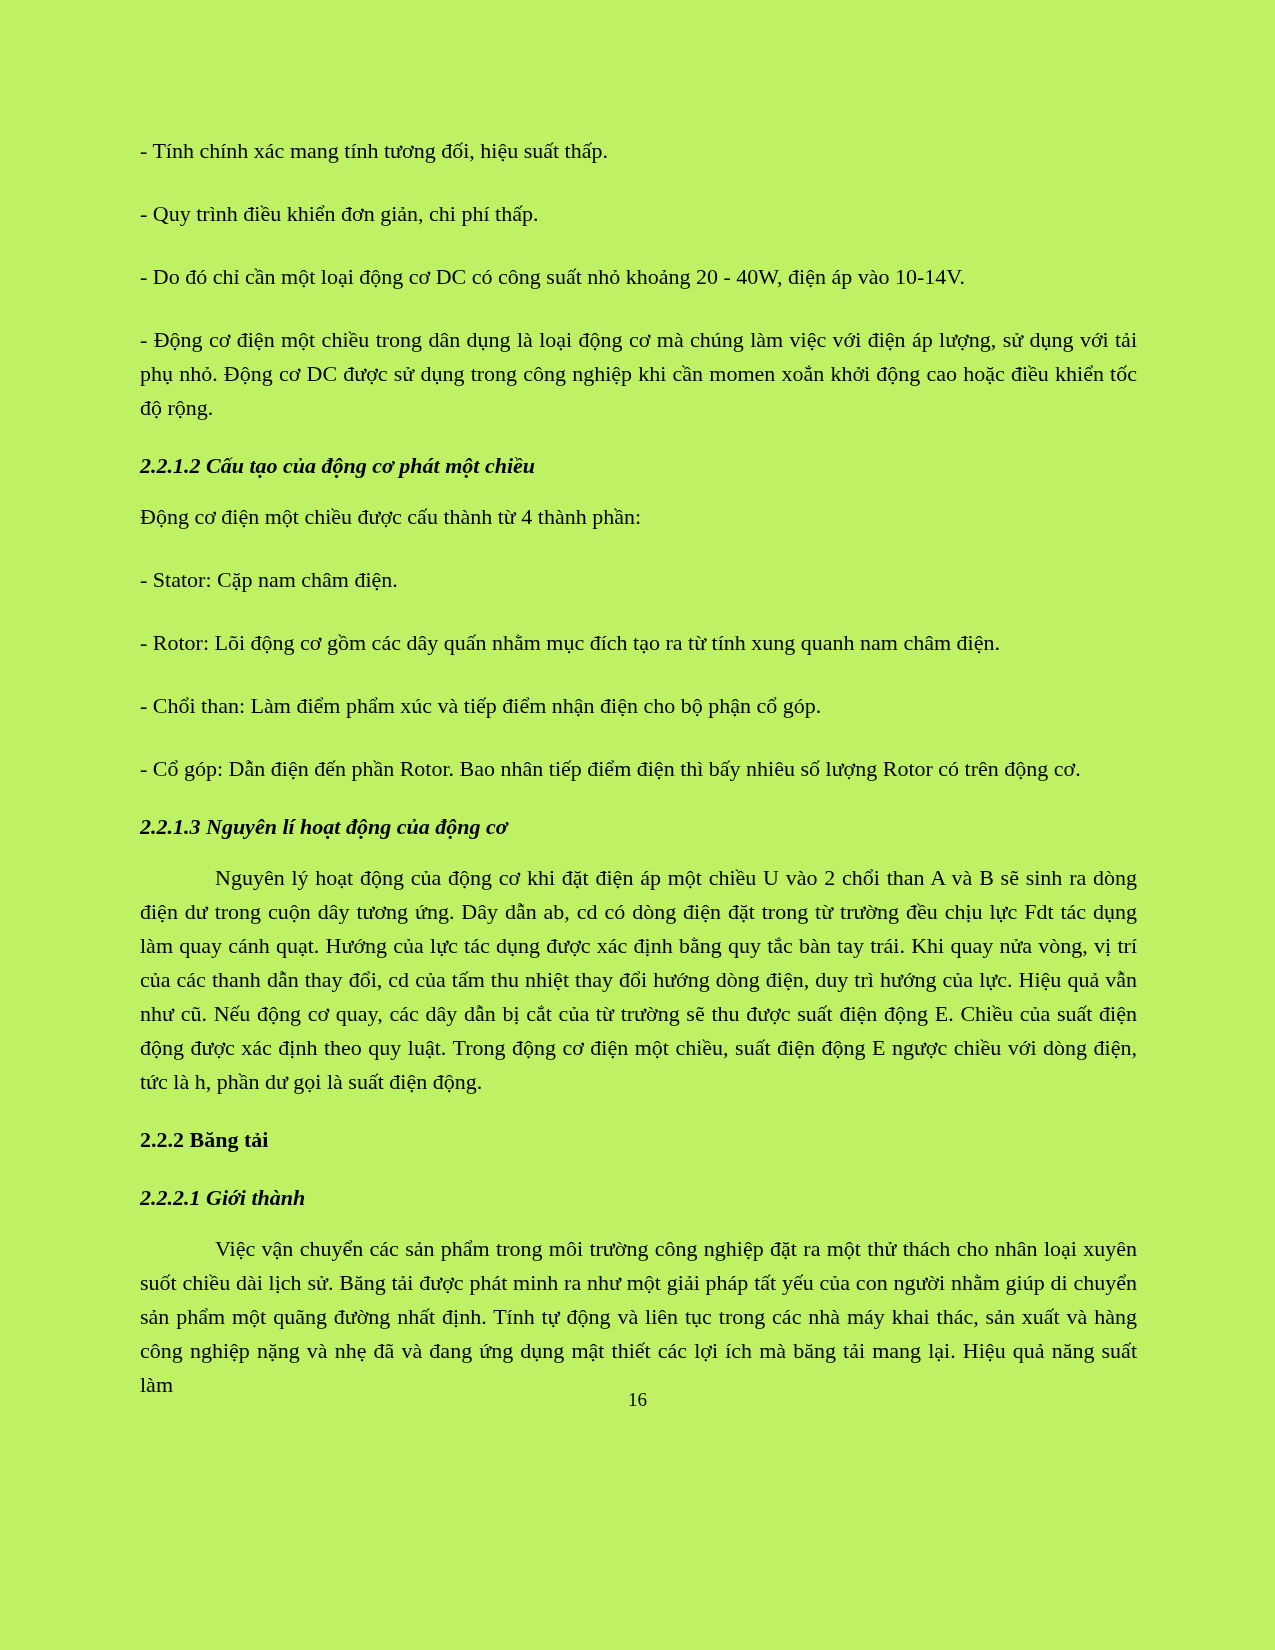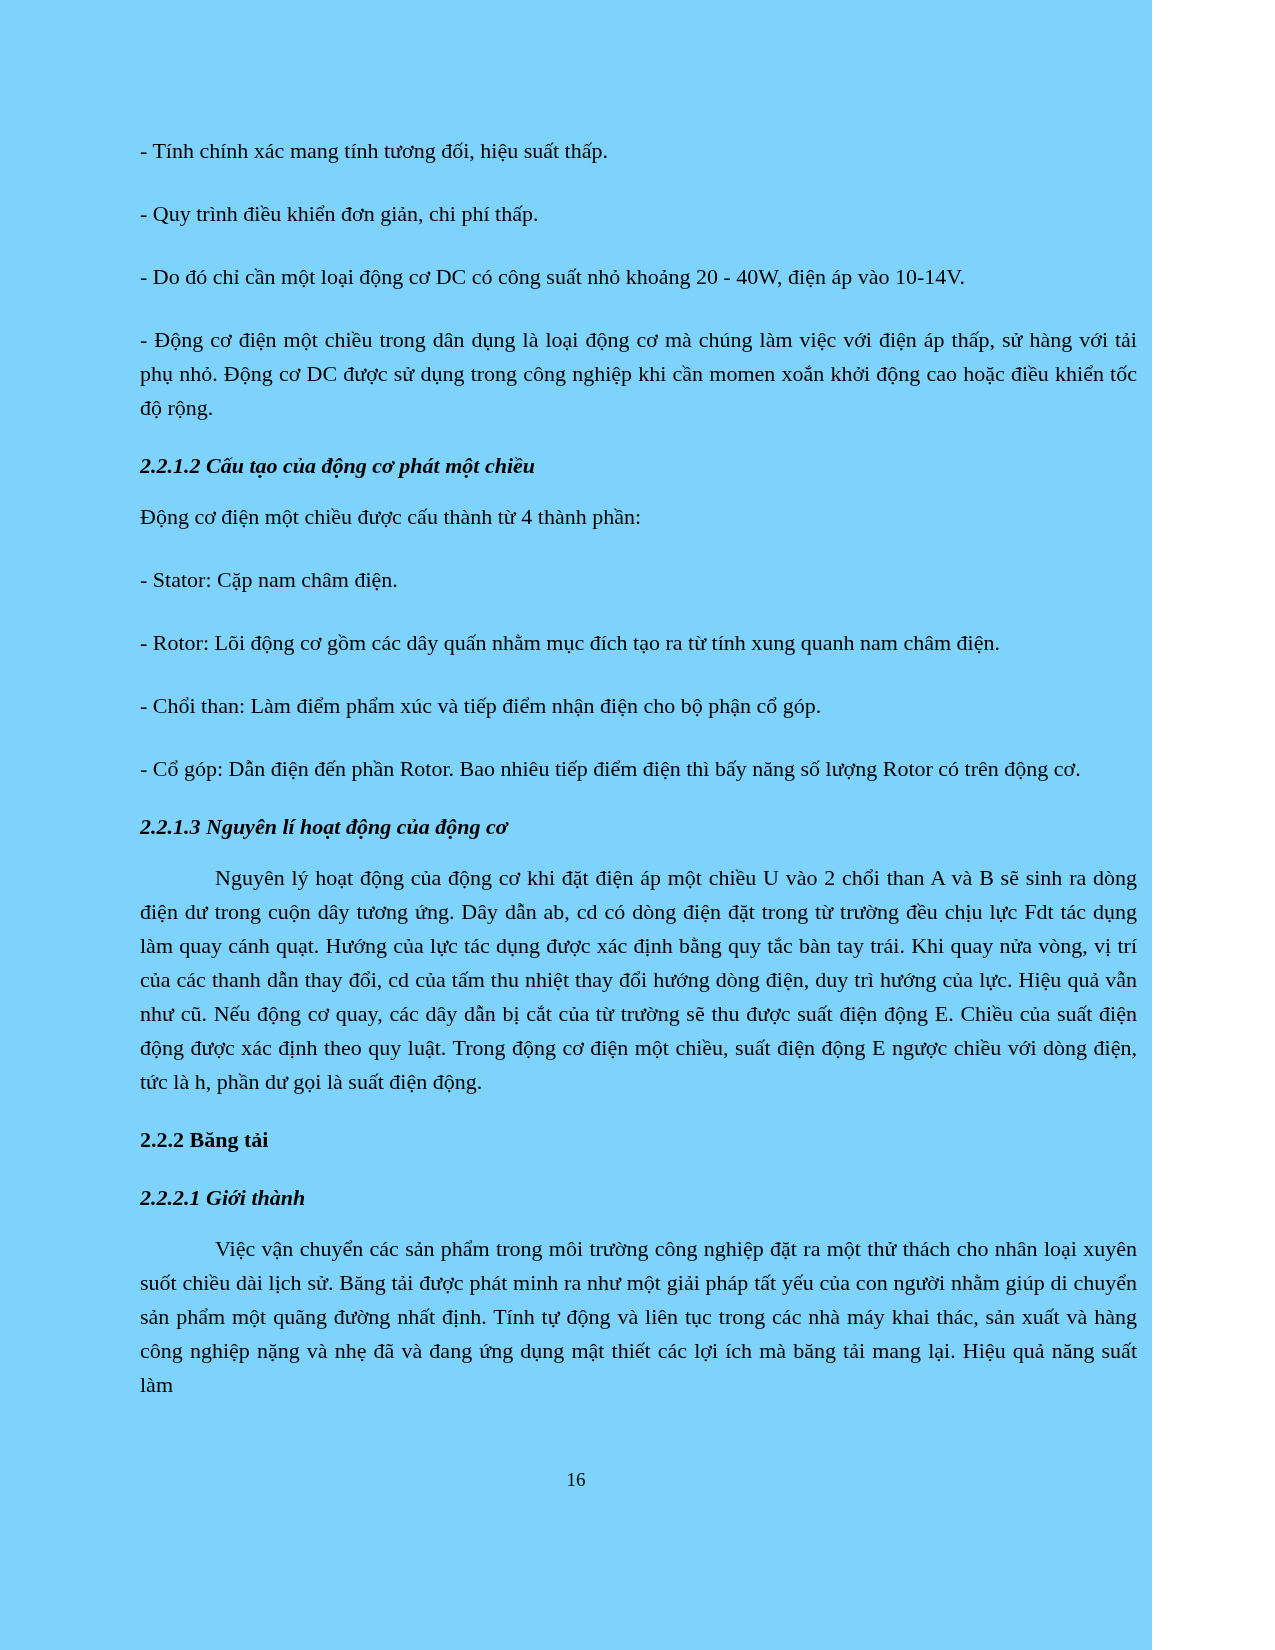"- Tính chính xác mang" .page { background: #7dd3fc -> #bef264; width: 1152px -> 1275px }
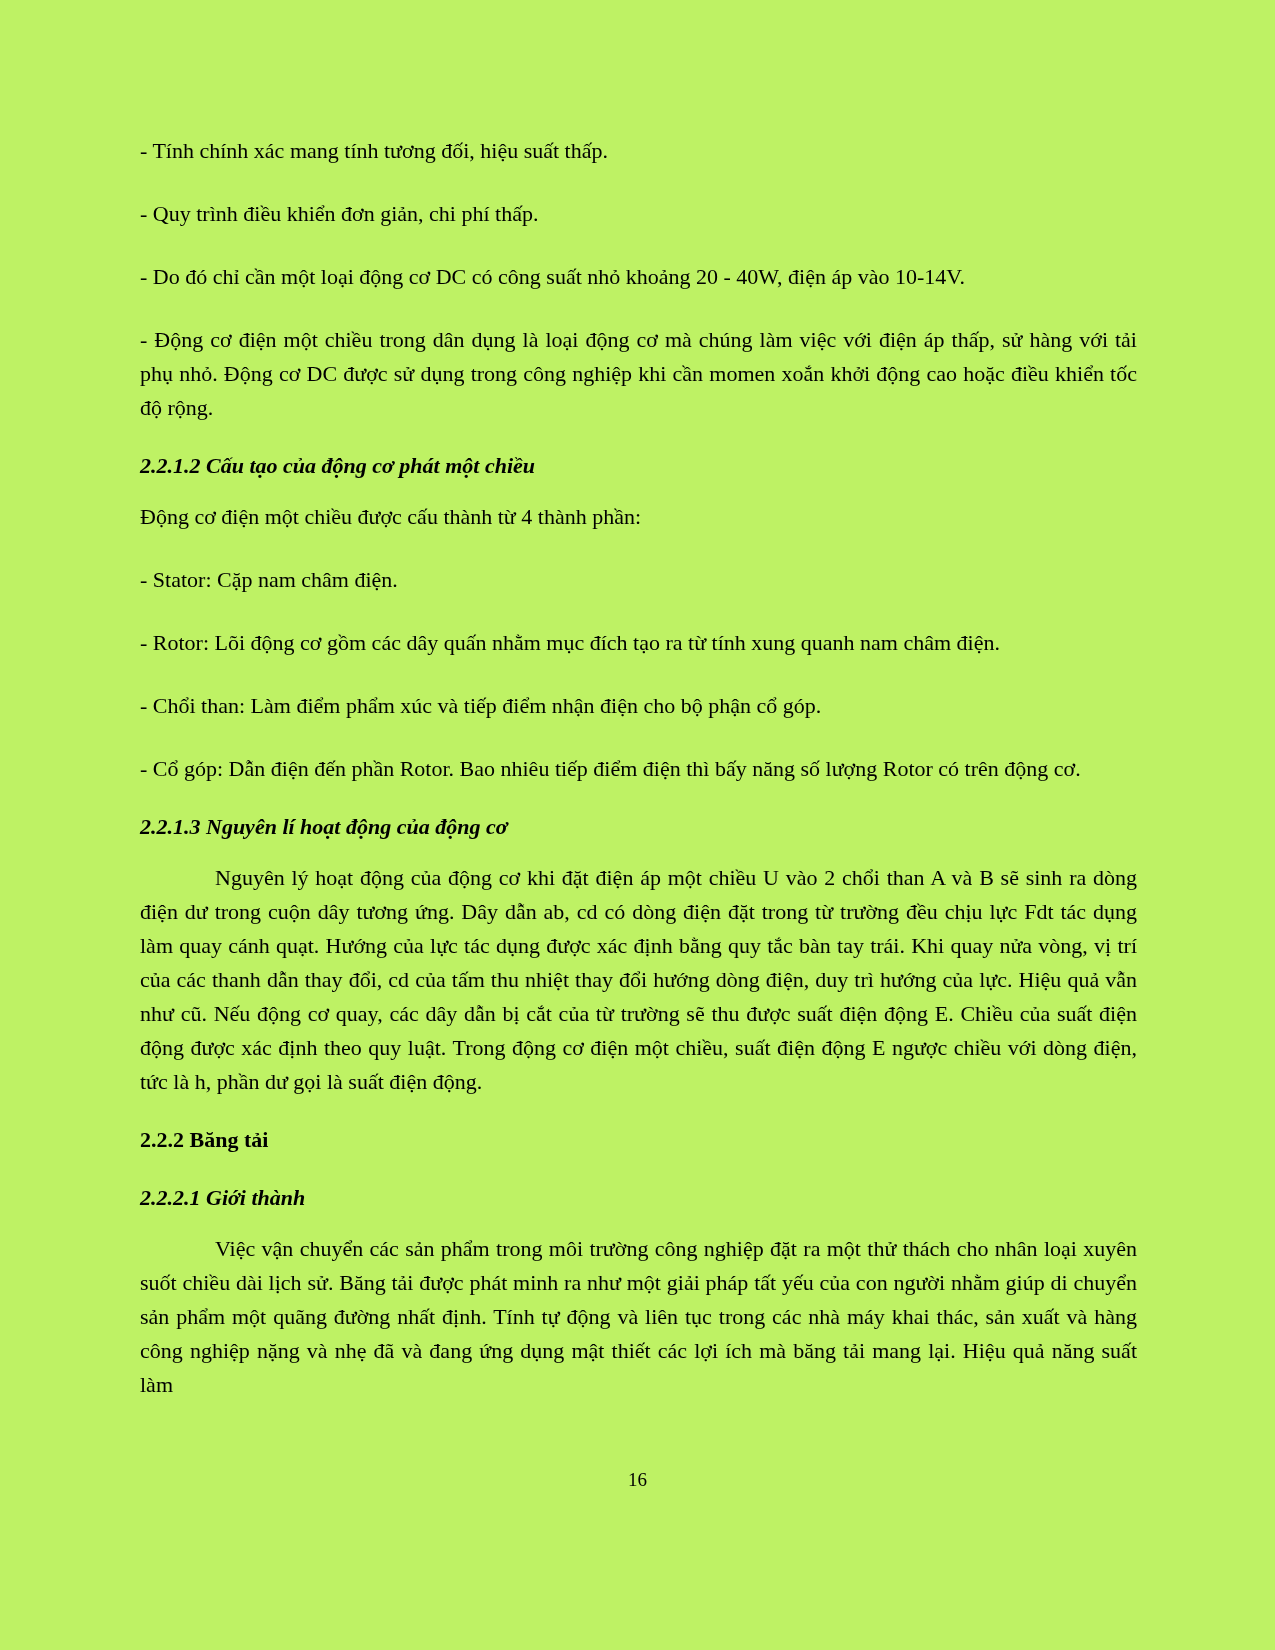"- Động cơ điện một" p.p { text: thấp, sử hàng -> lượng, sử dụng }
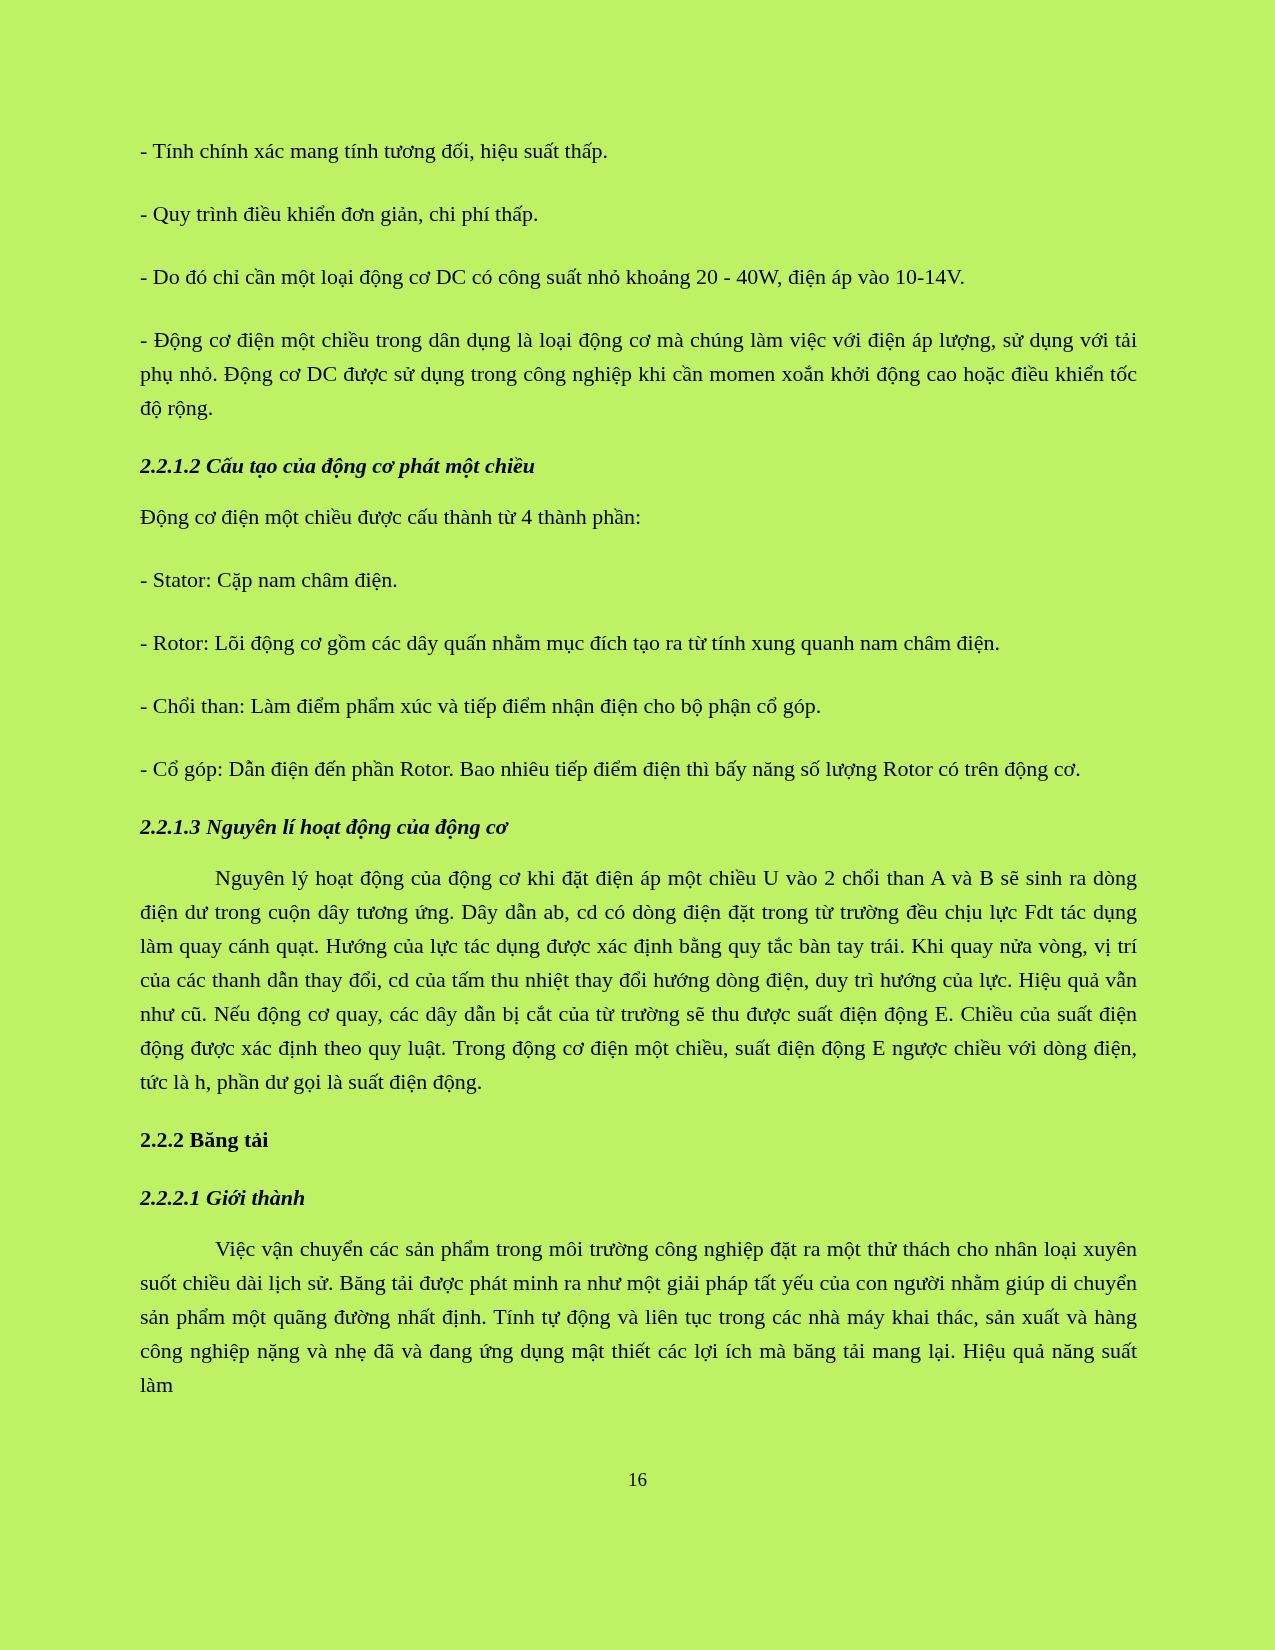"- Cổ góp: Dẫn điện" p.p { text: nhiêu tiếp điểm điện thì bấy năng -> nhân tiếp điểm điện thì bấy nhiêu }
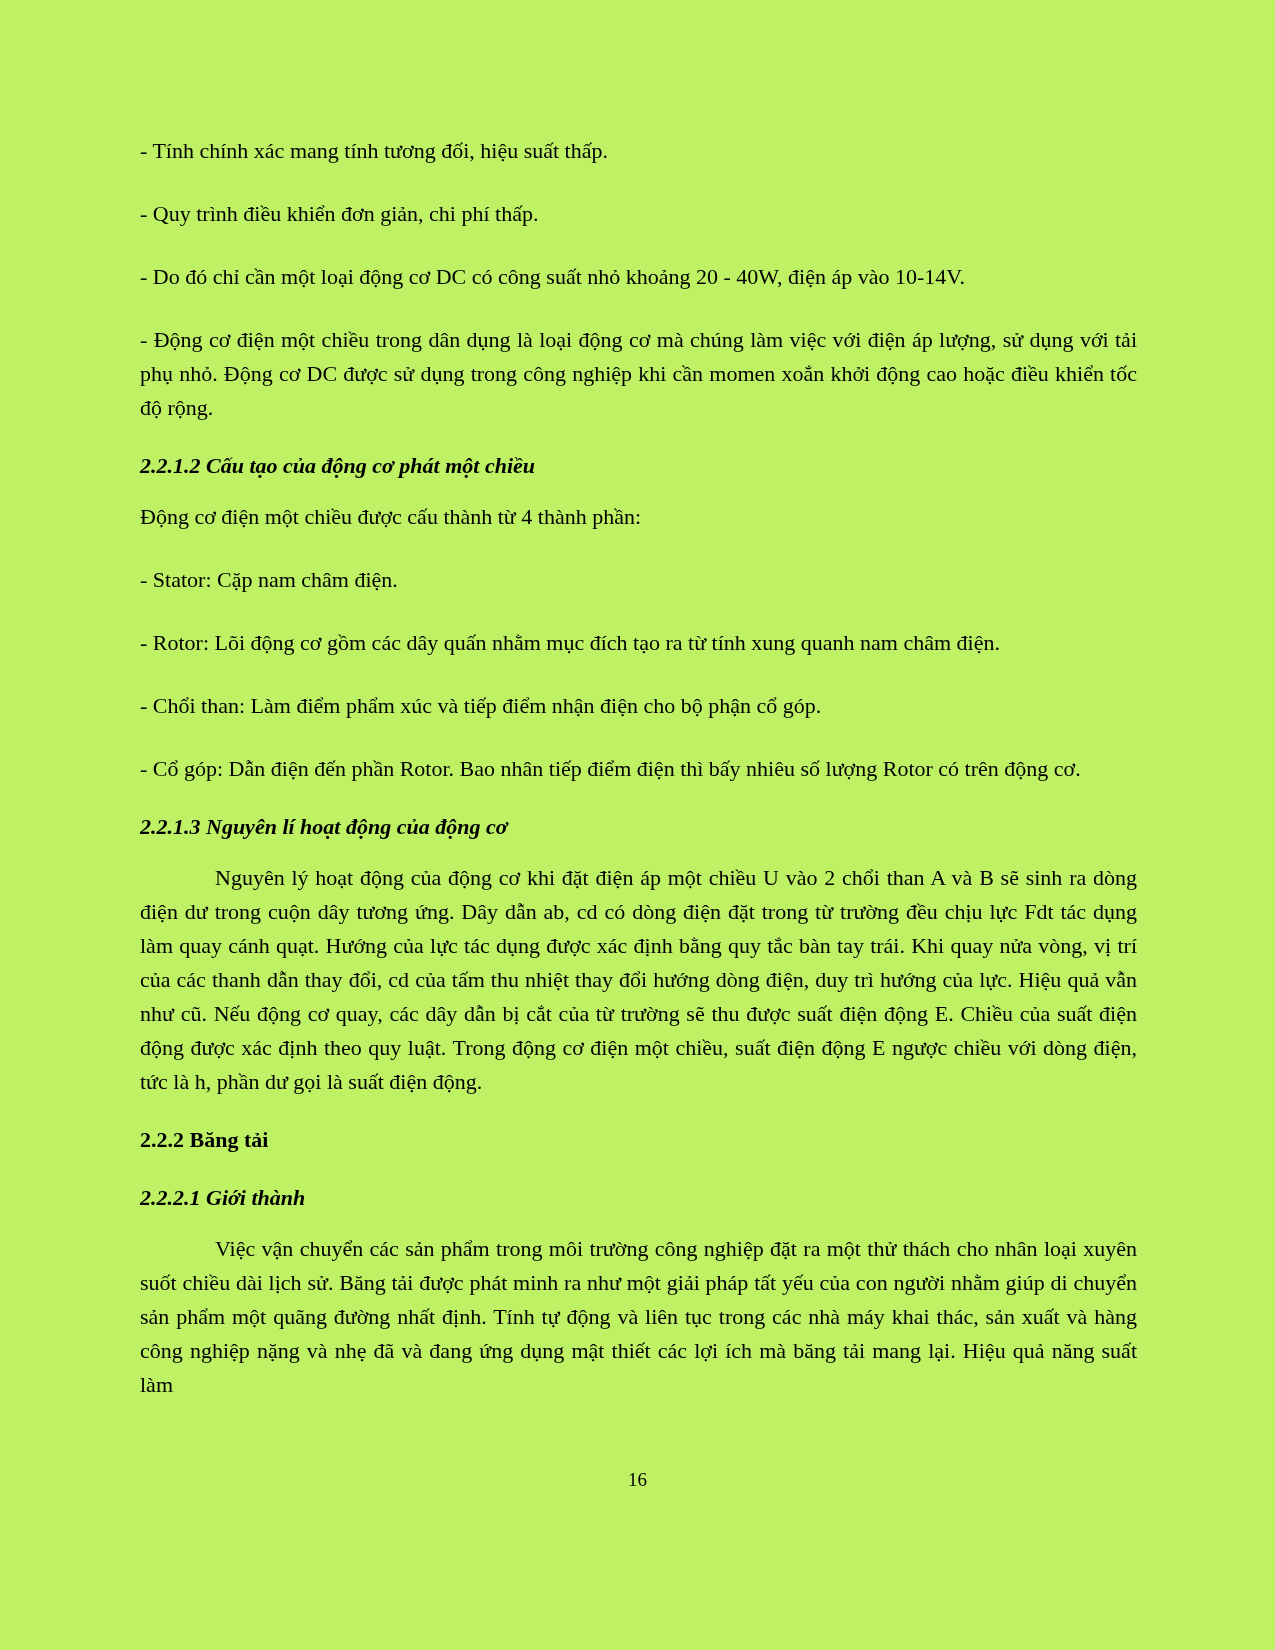"16" .footer { top: 1468px -> 1388px }
